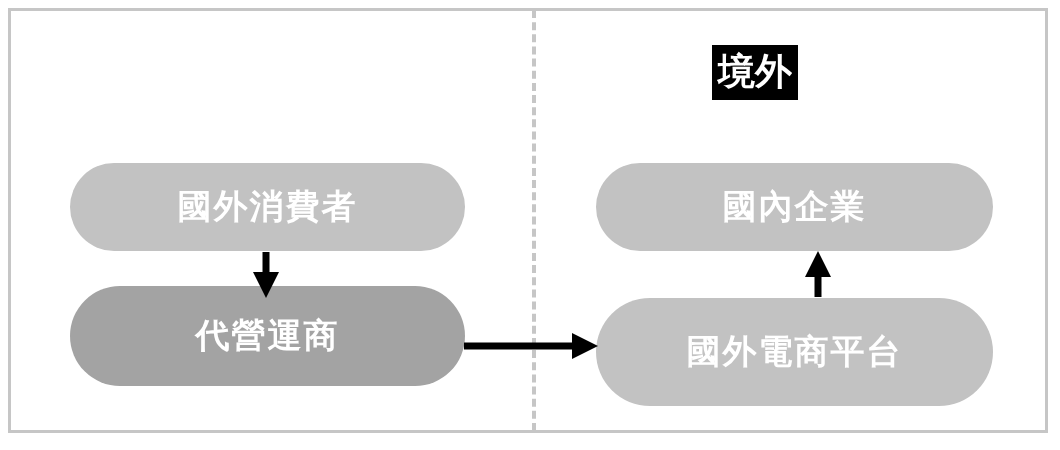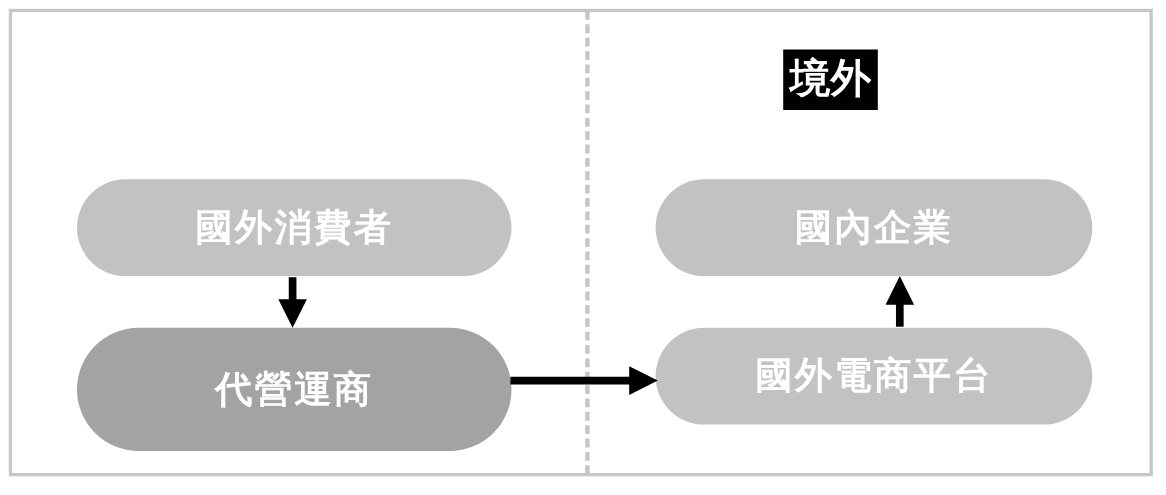"代營運商" .node-operating-agent { height: 112px -> 100px; top: 298px -> 286px }
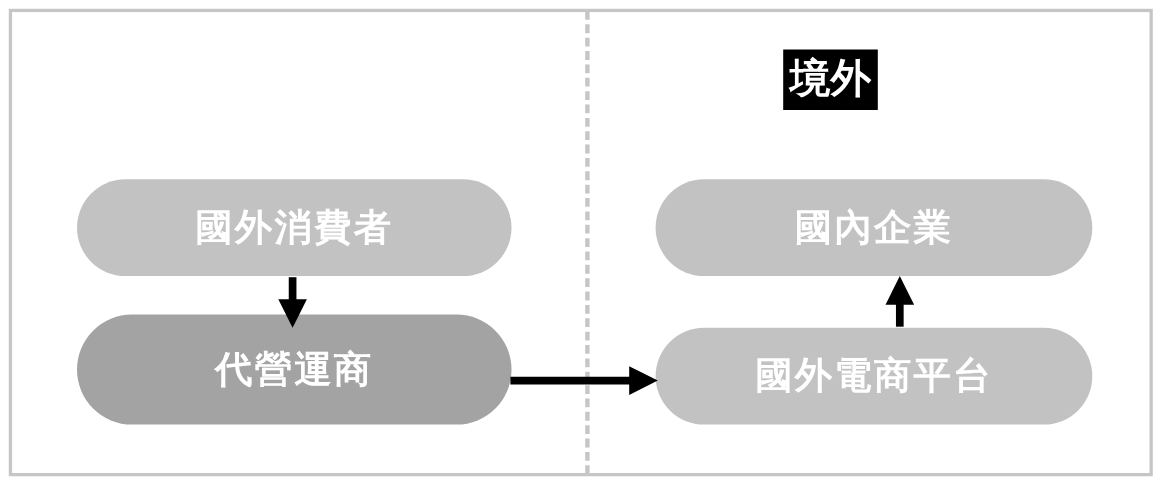"國外電商平台" .node-foreign-platform { height: 88px -> 108px }
